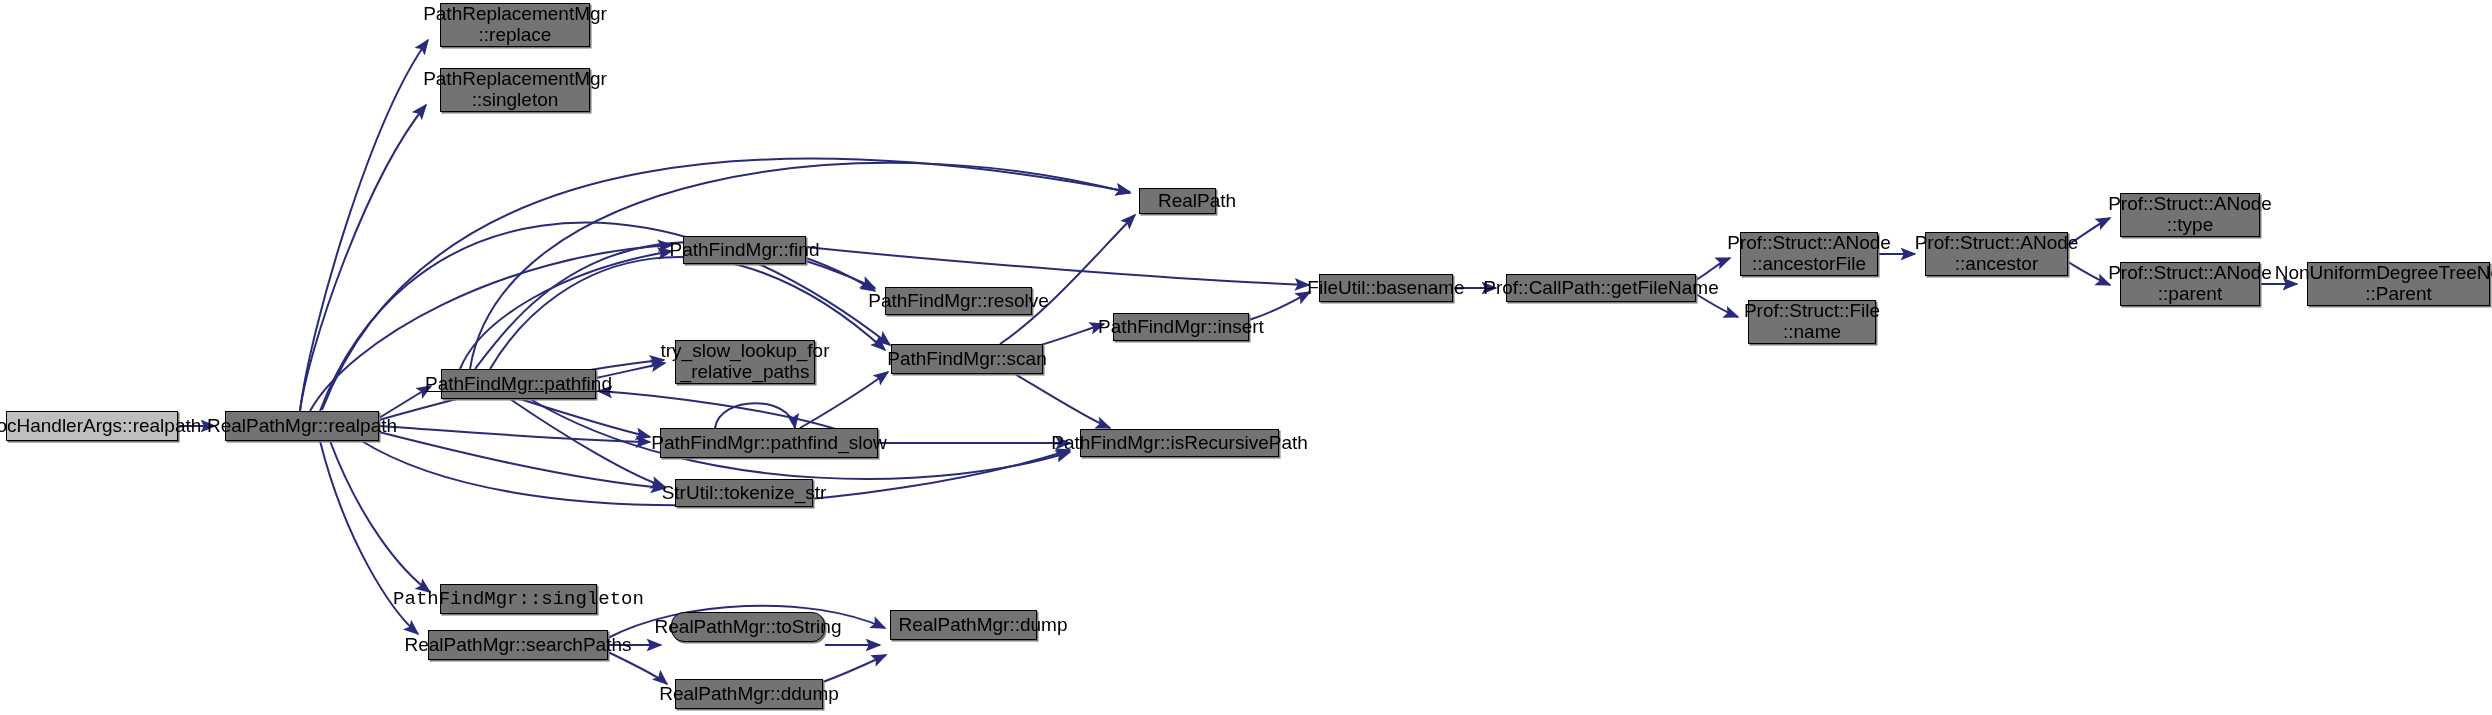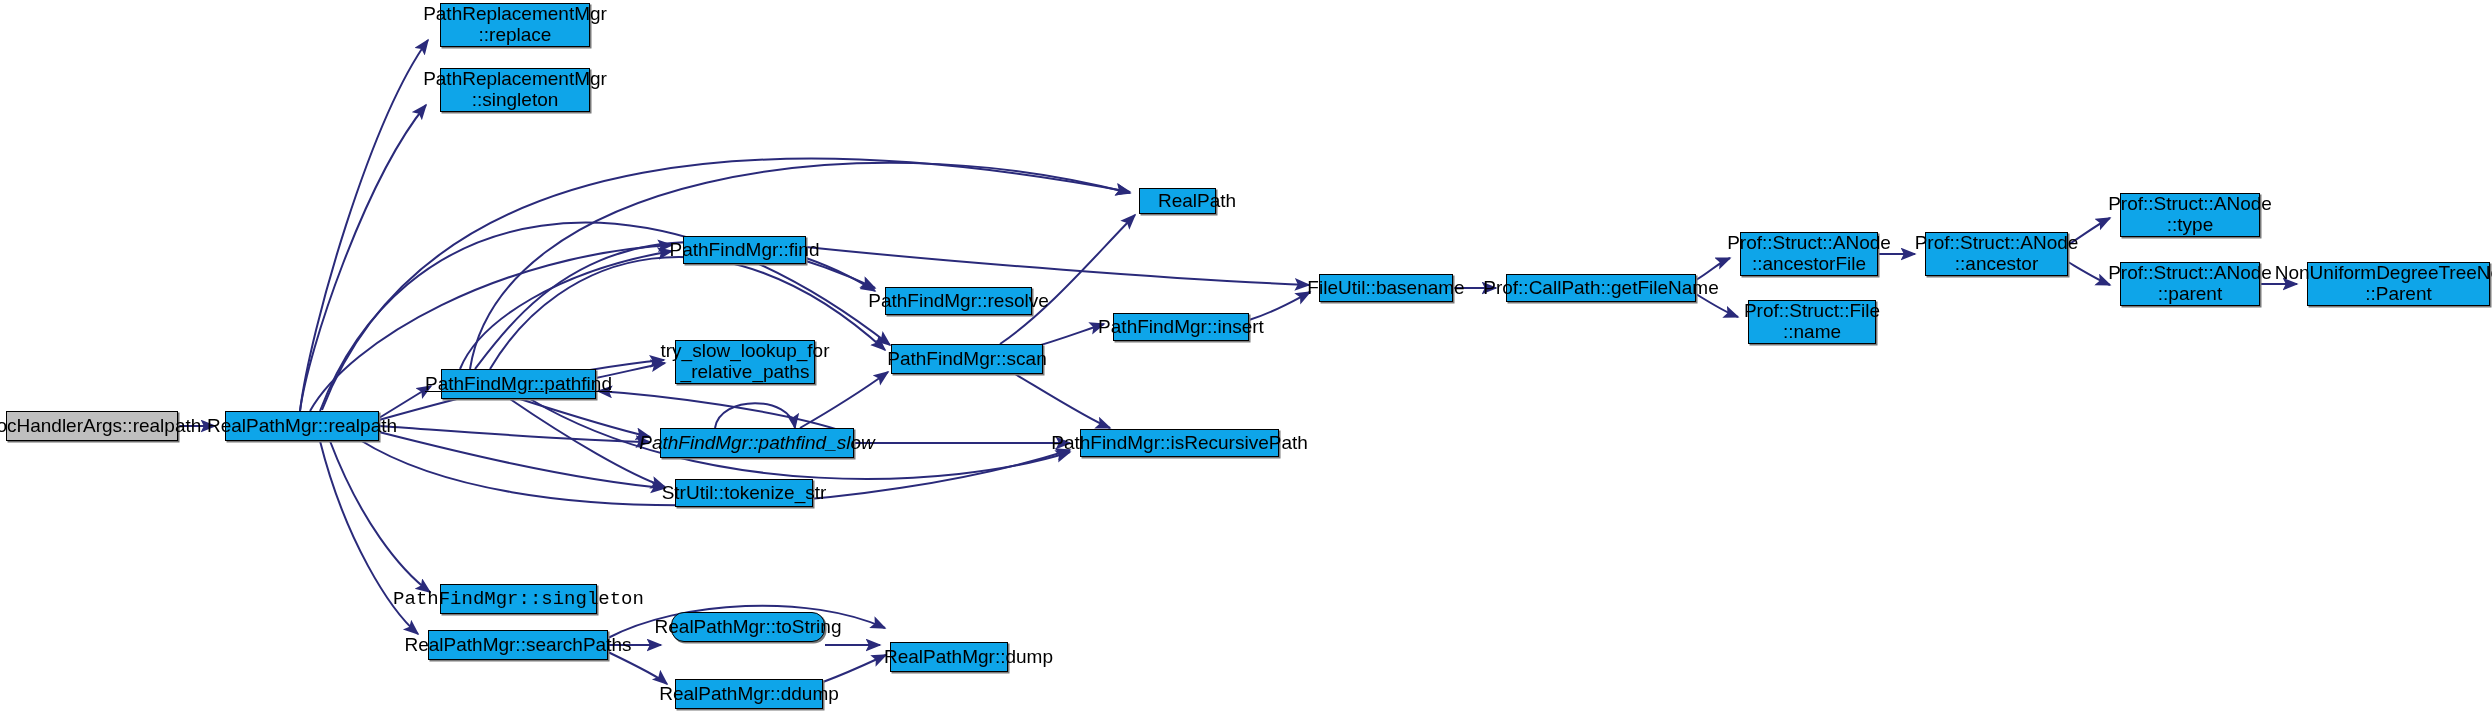"PathReplacementMgr" .node { background: #0ea5e9 -> #737373 }
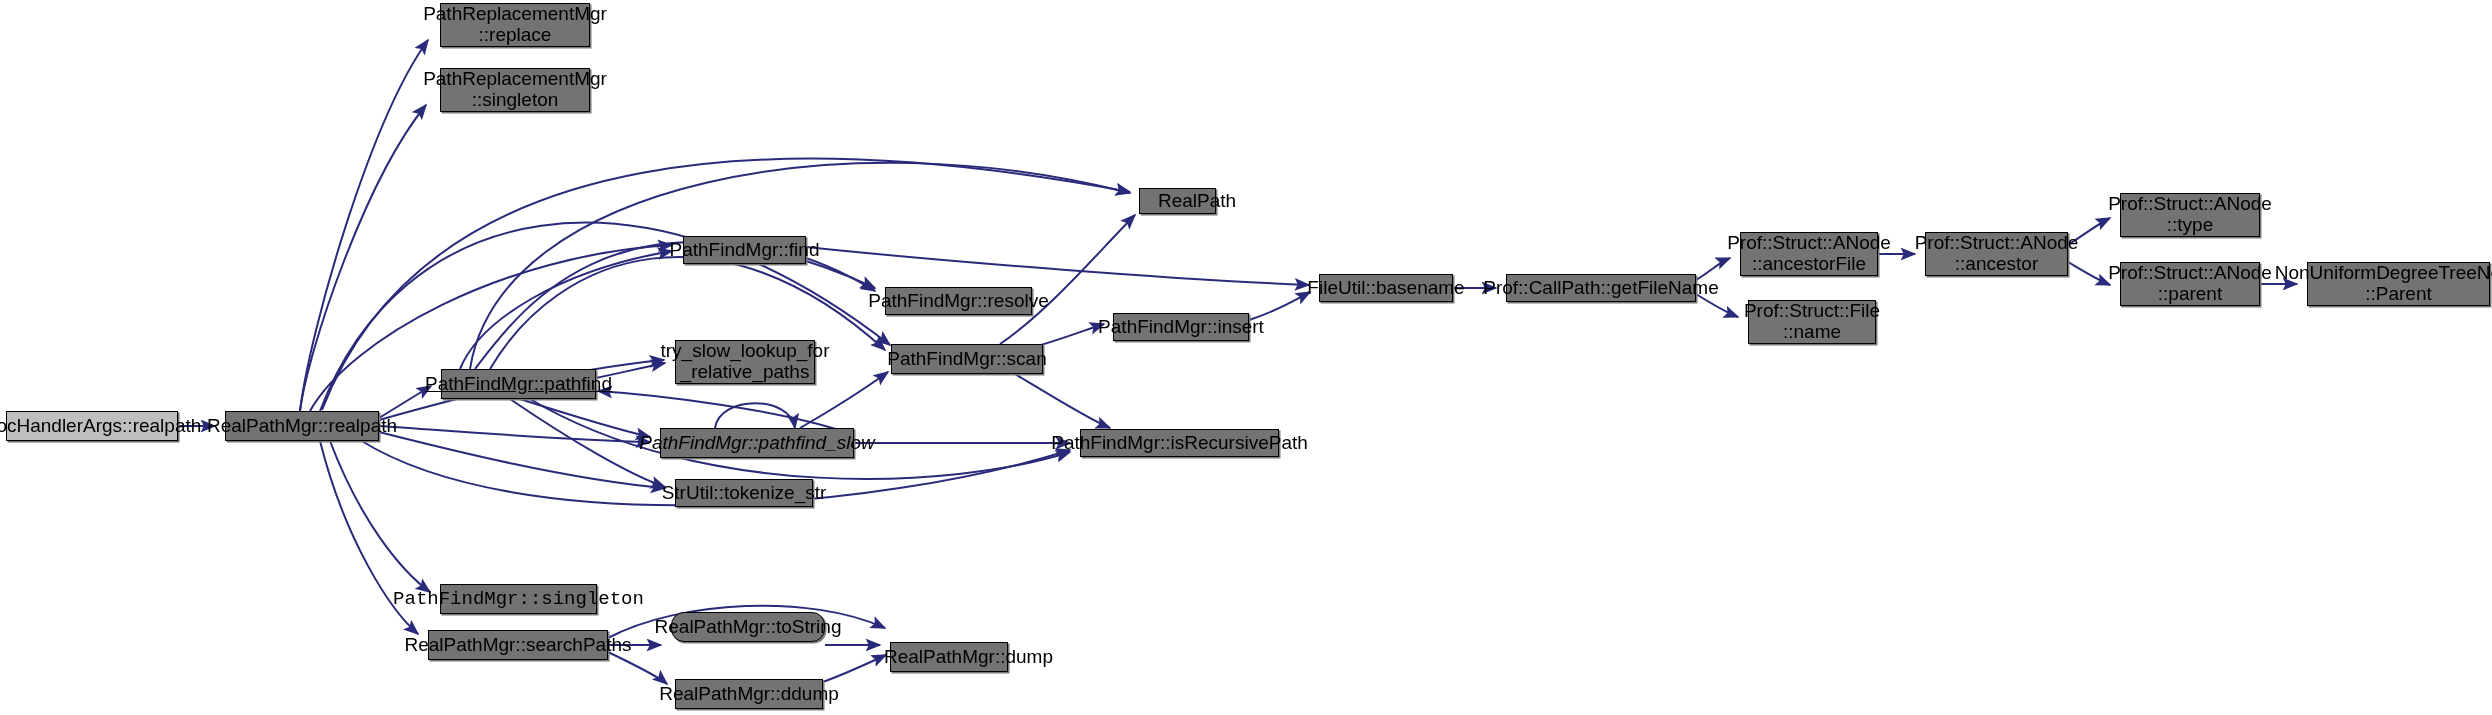"PathFindMgr::pathfind_slow" div.node { font-style: italic -> none; width: 194px -> 218px }
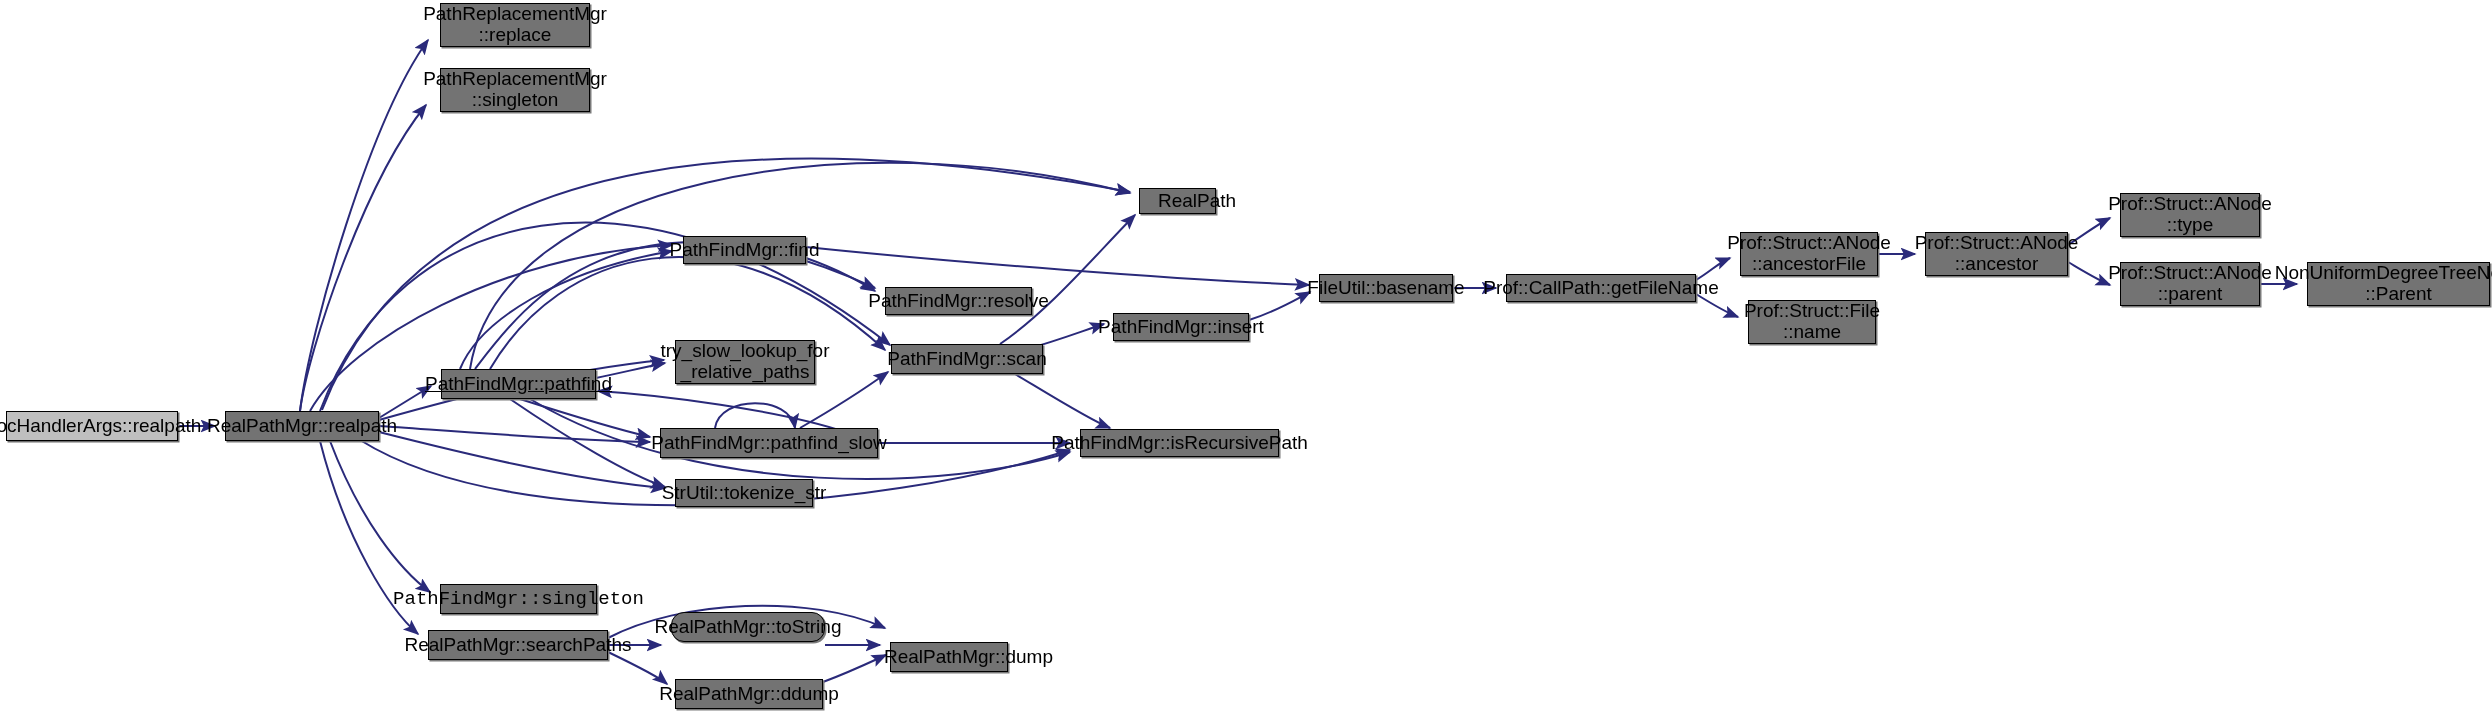"RealPathMgr::dump" div.node { top: 642px -> 610px; width: 118px -> 147px }
